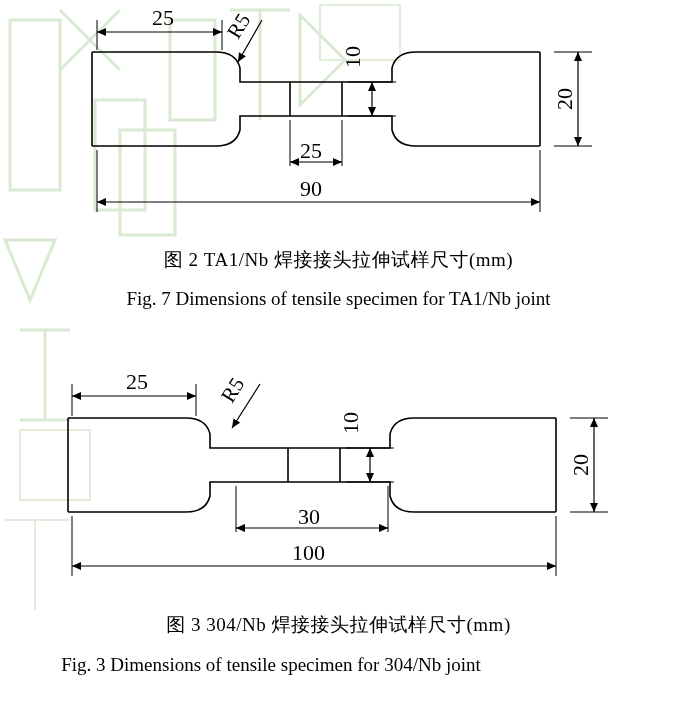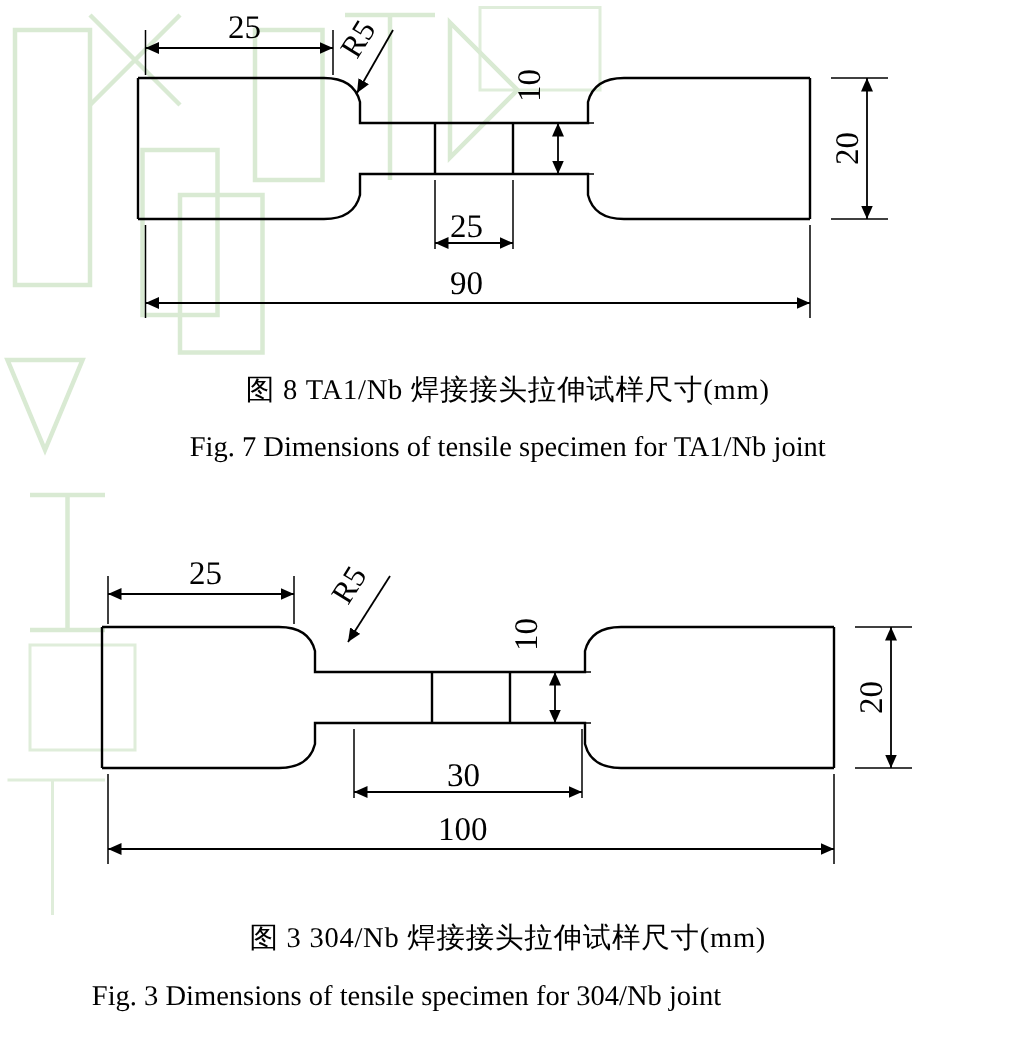"图 8 TA1/Nb 焊接接头拉伸试样尺寸(mm)" div.caption { text: 8 -> 2 }
